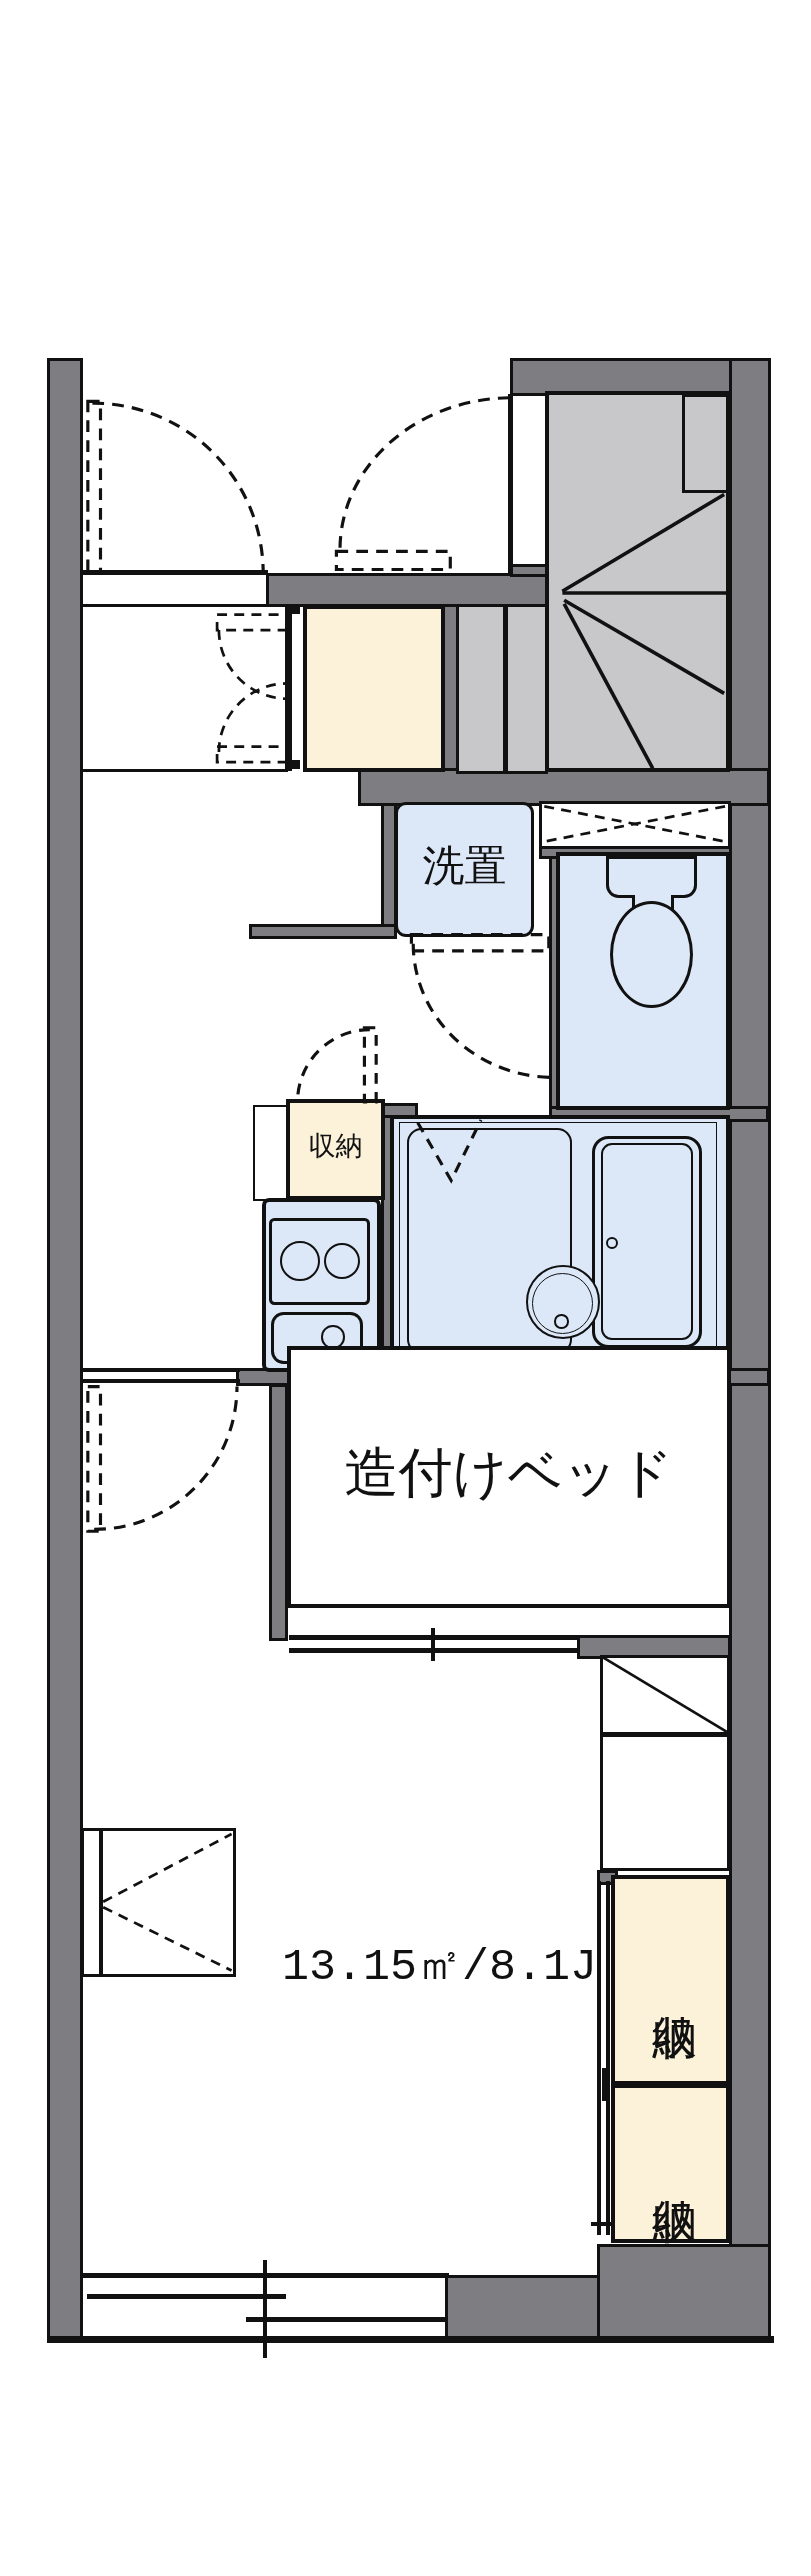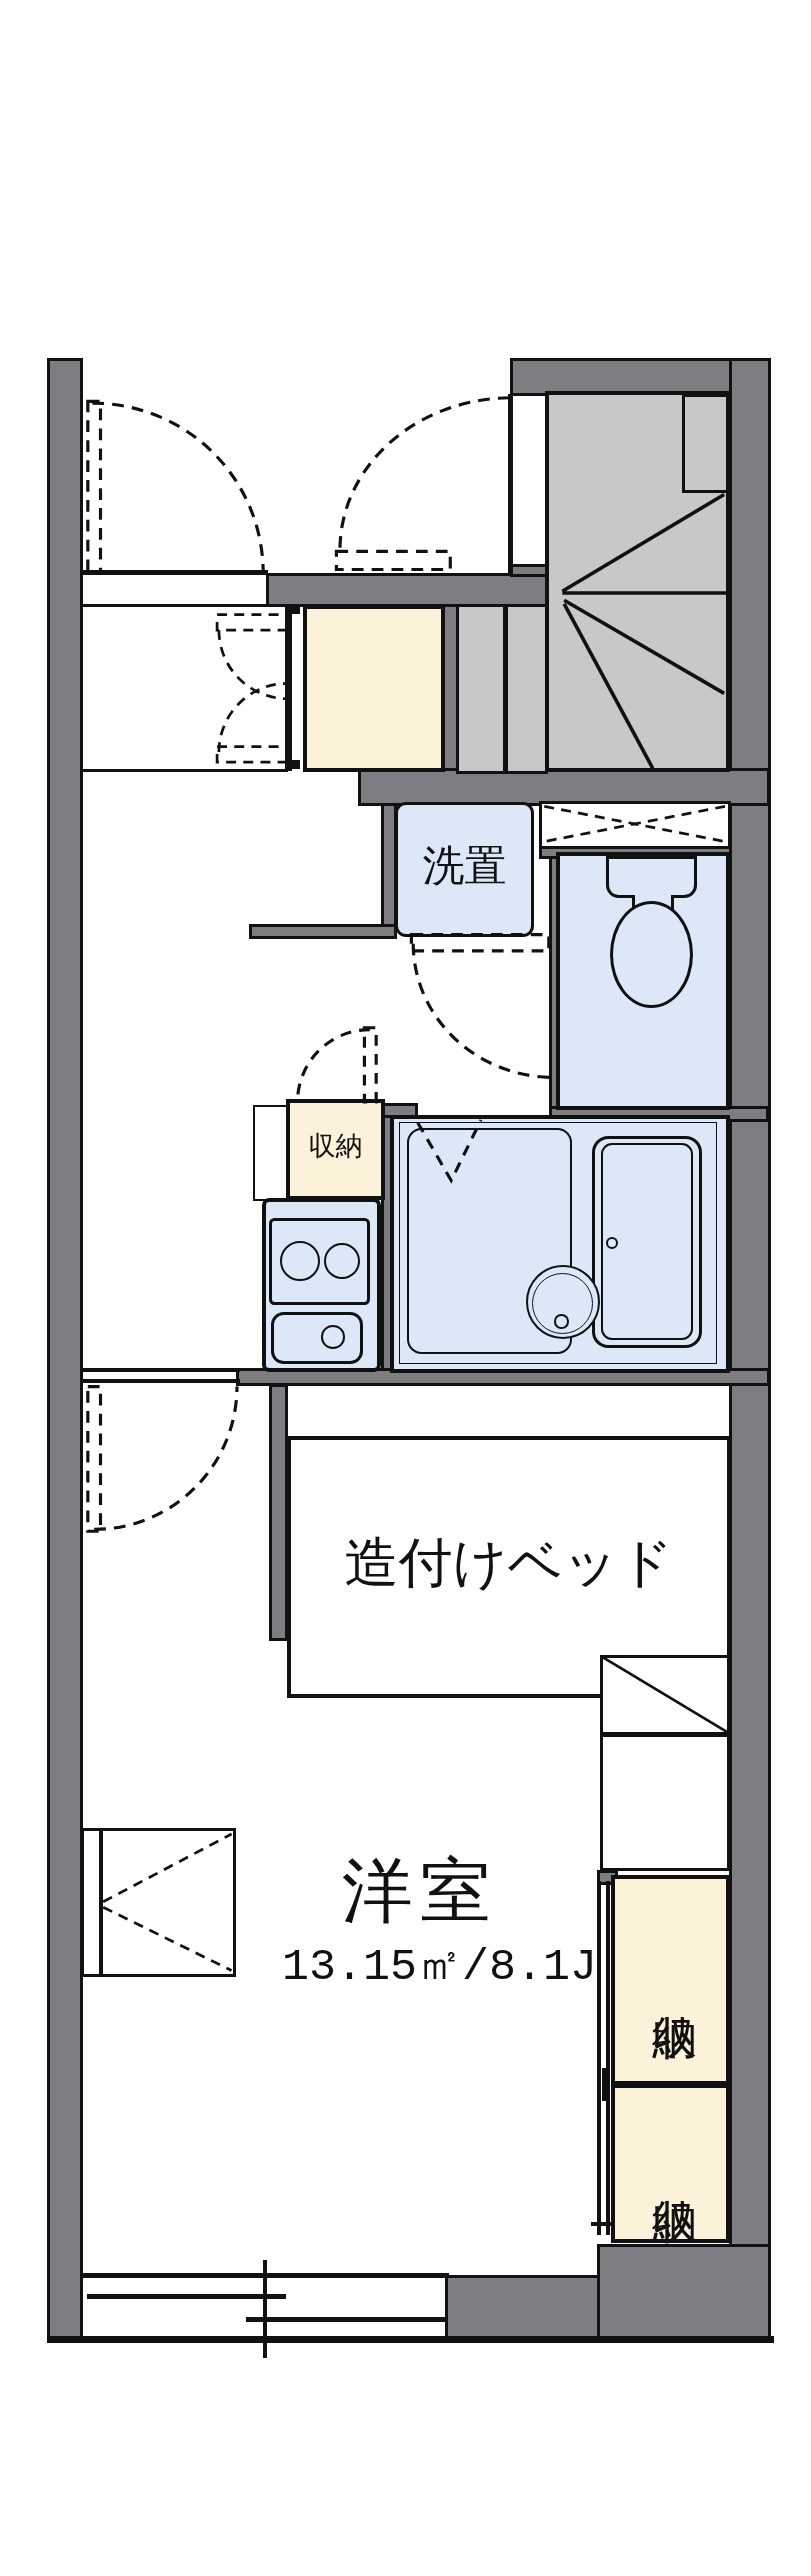"造付けベッド" div.room { top: 1407px -> 1317px }
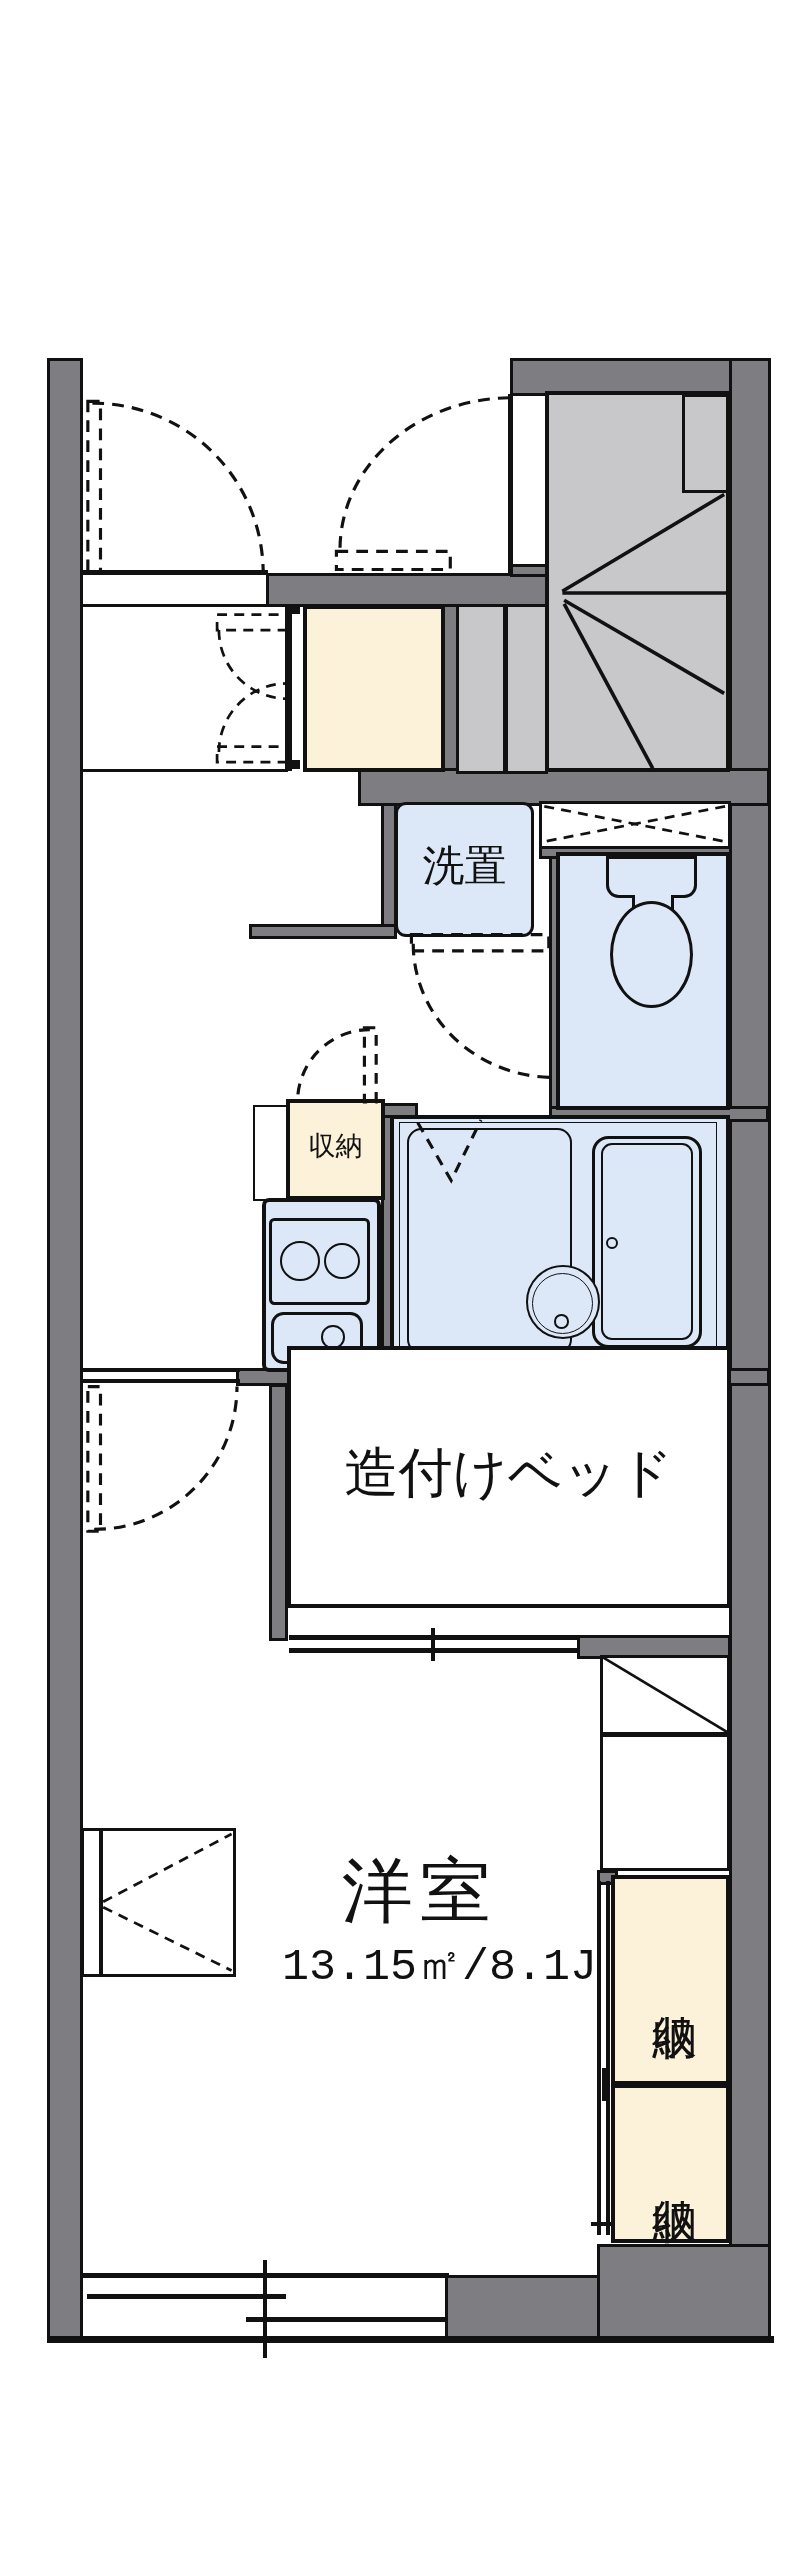"洋室" div.lbl { html: <div>洋室</div> -> none }
